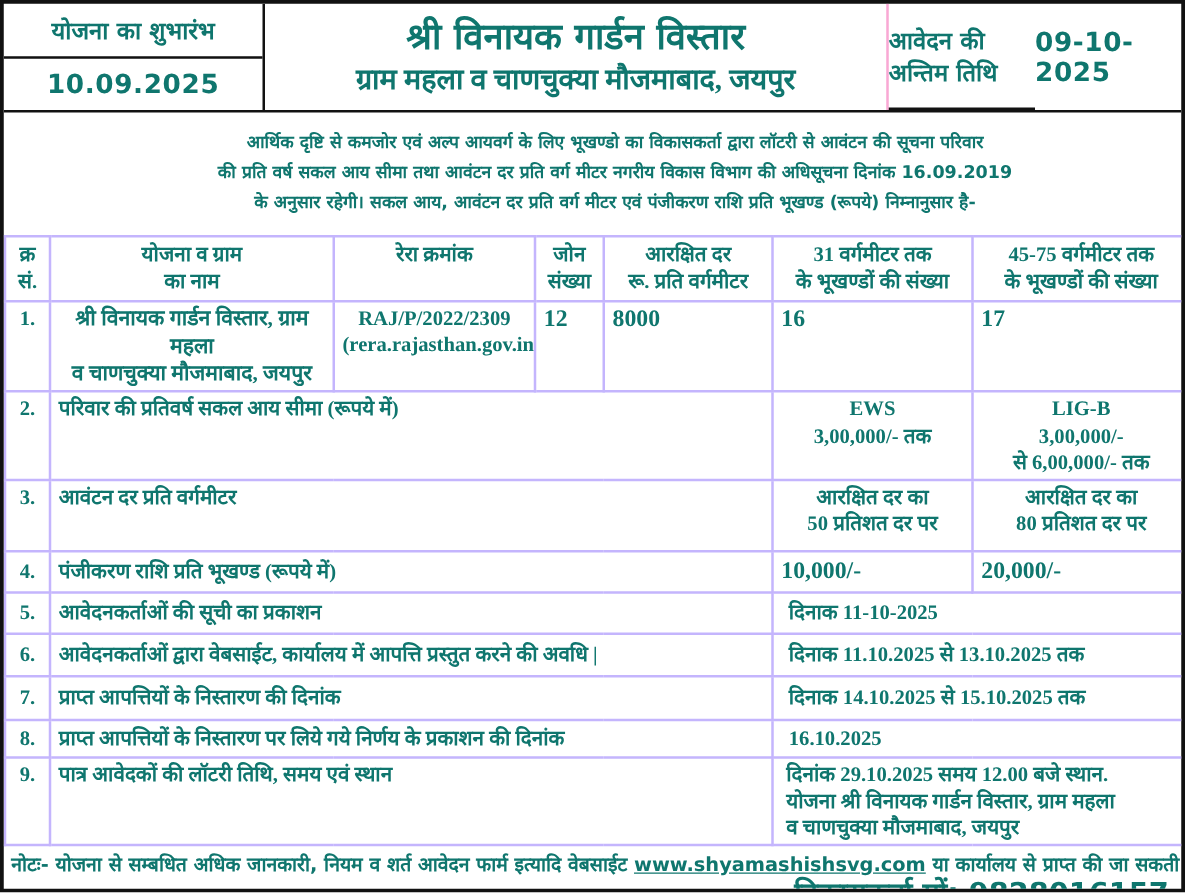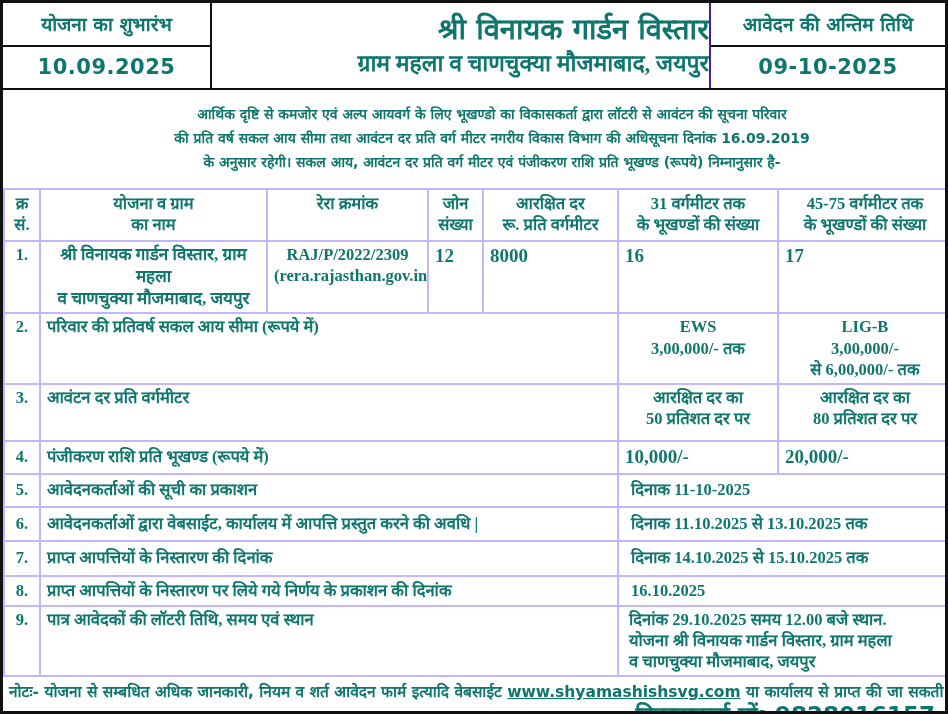"श्री विनायक गार्डन विस्तार" .h-center { align-items: flex-end -> center }
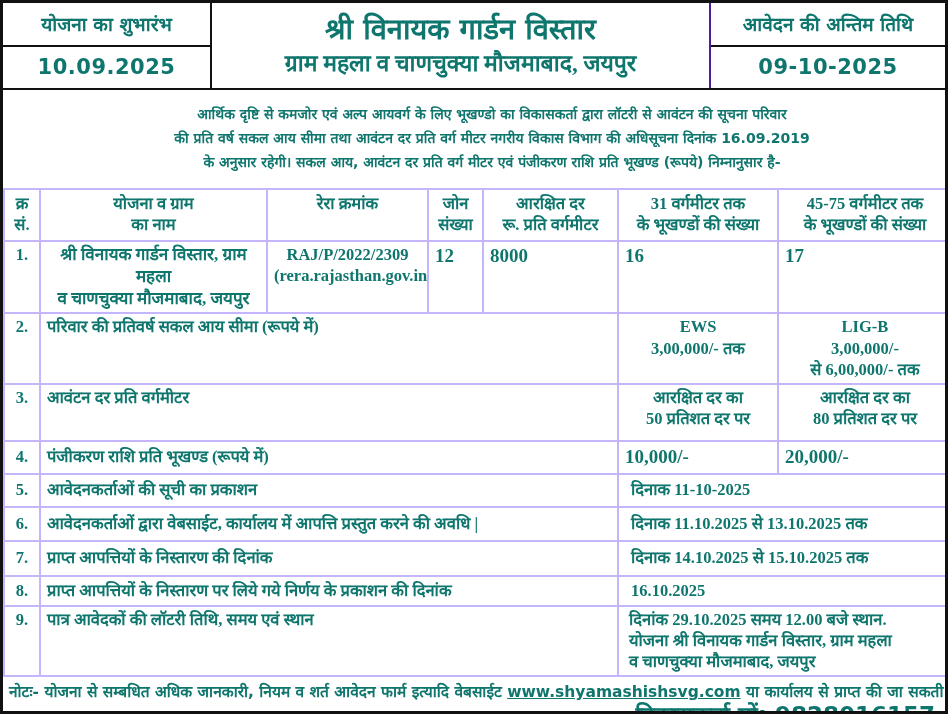"आवेदन की अन्तिम तिथि" .h-right { border-left: 2px solid #4c1d95 -> 2px solid #f9a8d4; flex-direction: column -> row }
